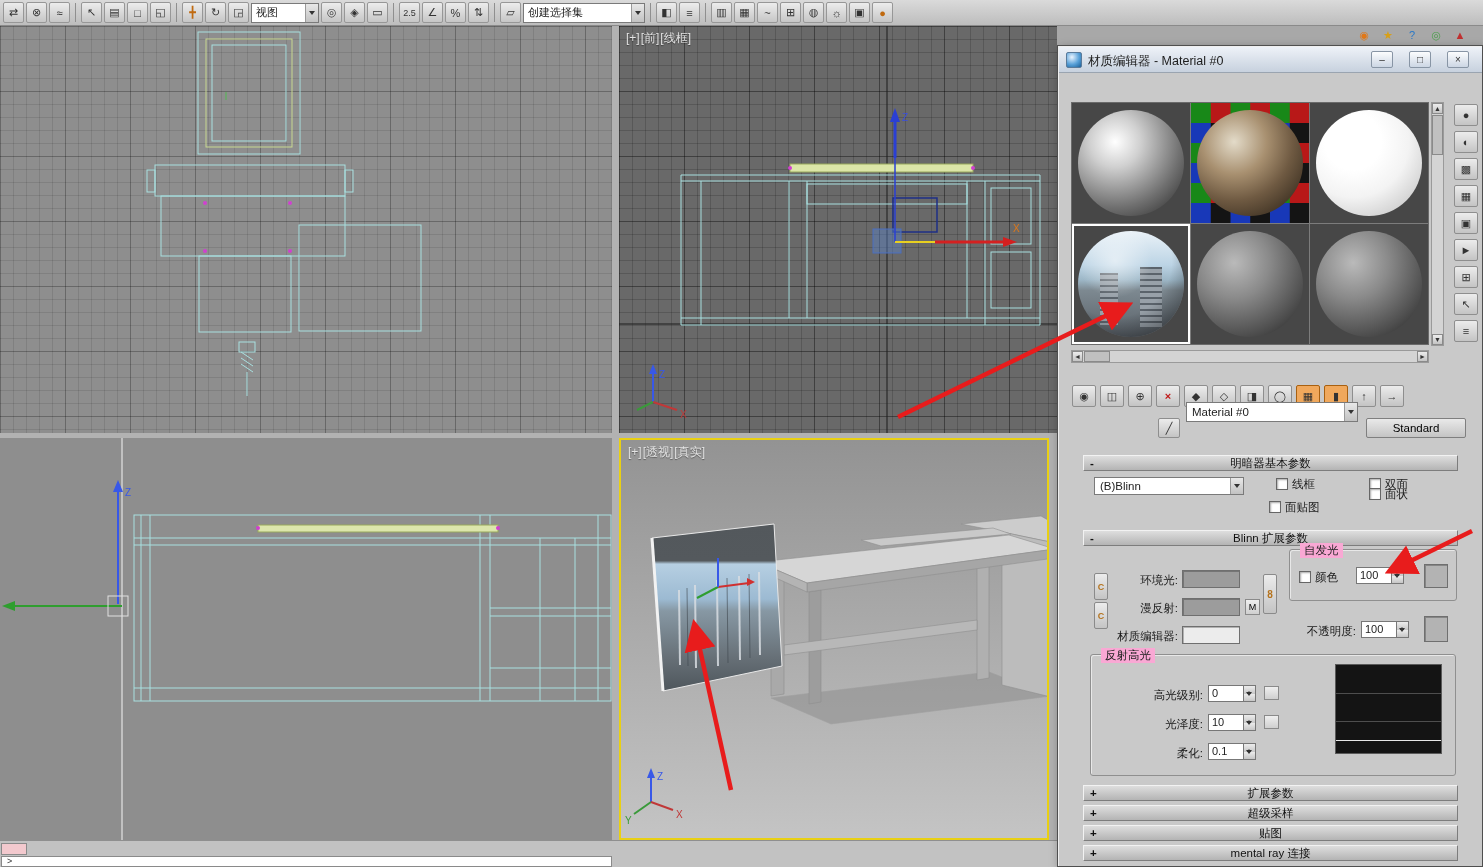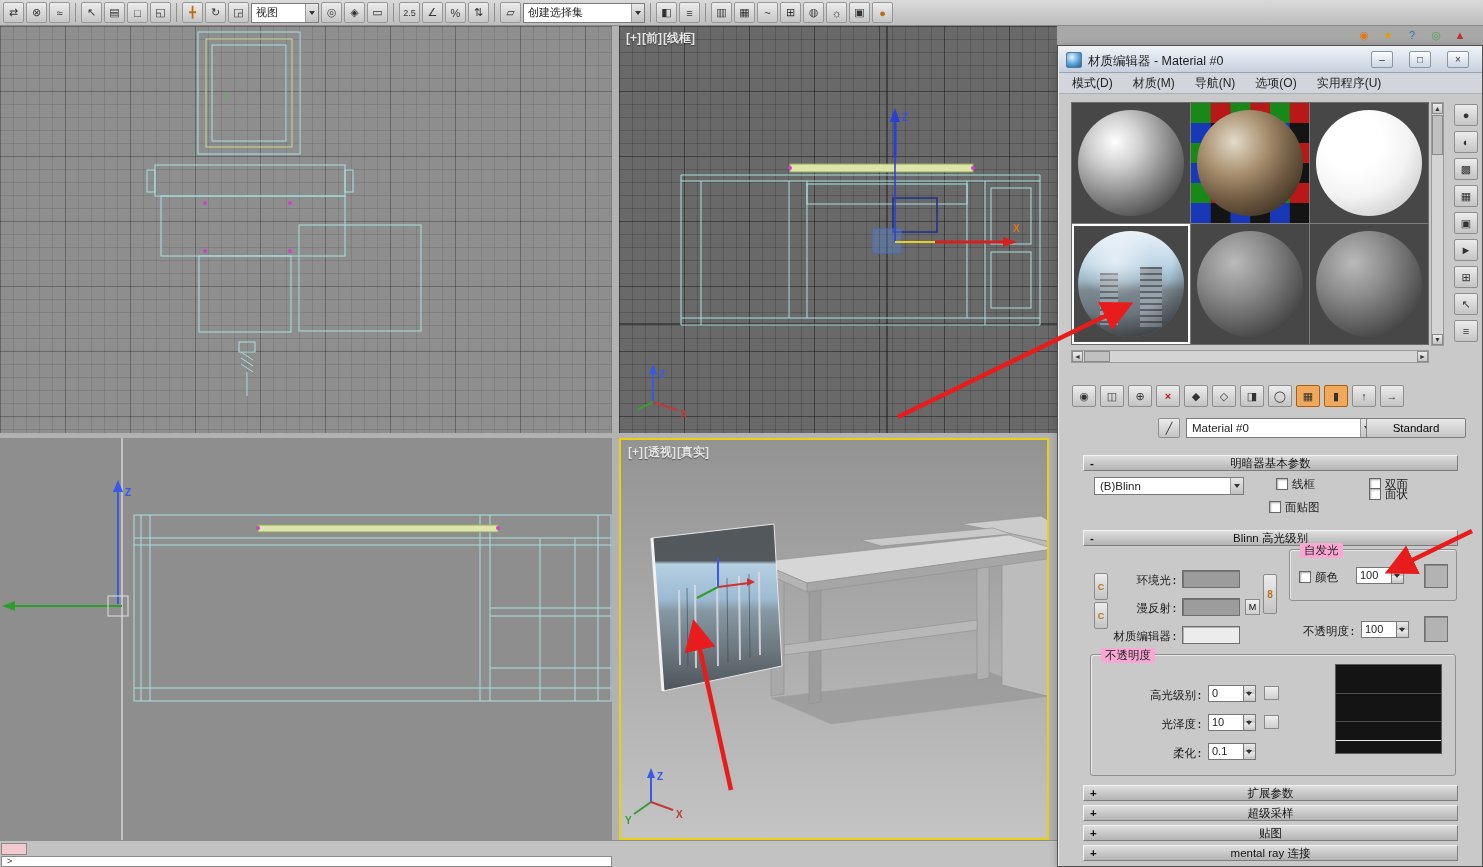"[+][前][线框]" .vp { font-weight: bold -> none }
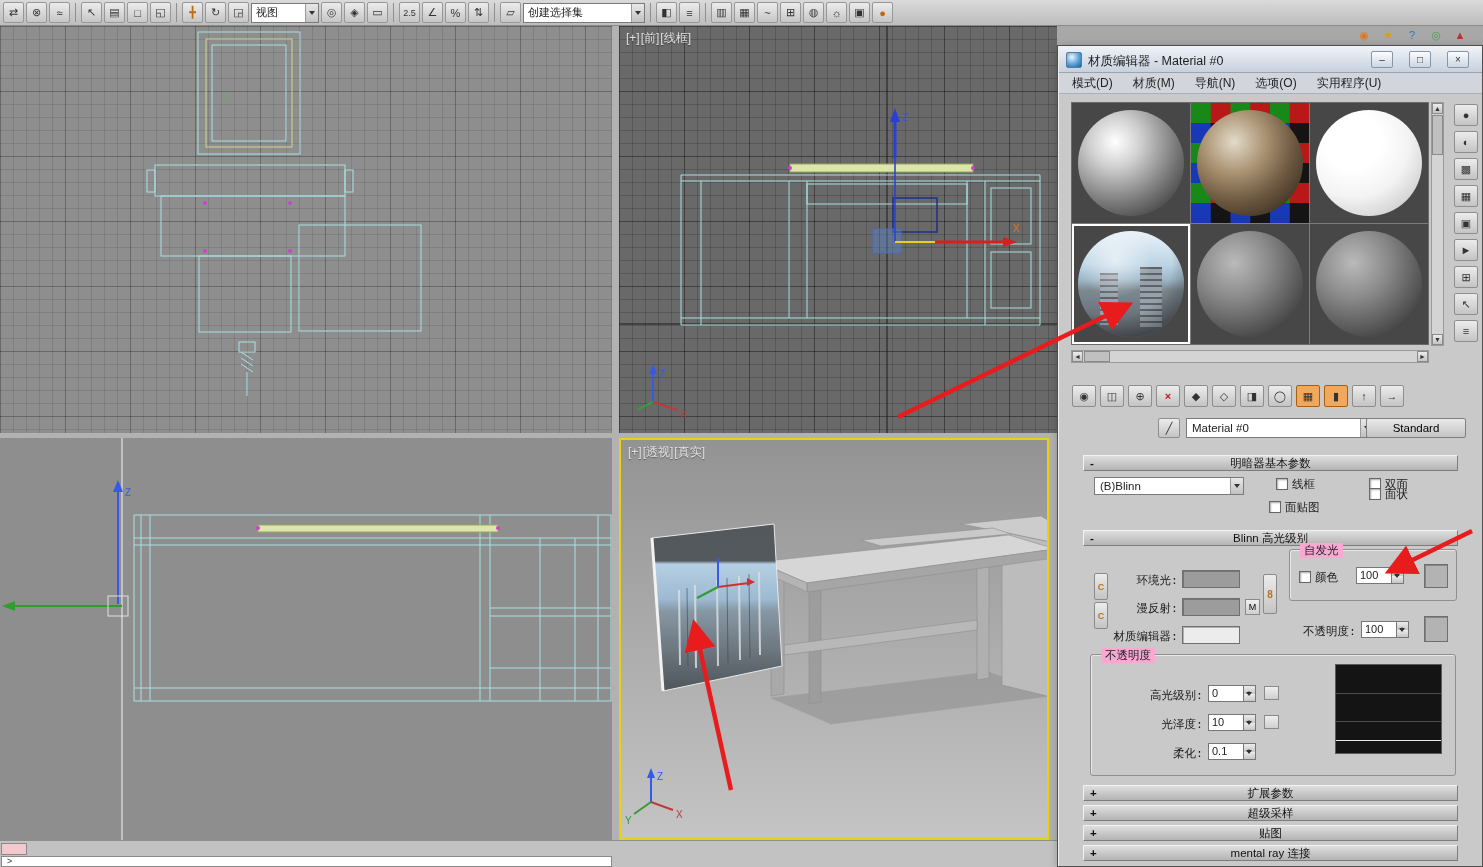"模式(D)" div.me-menubar { html: <div> <span>模式(D)</span> <span>材质(M)</span> <span>导航(N)</span> <span>选项(O)</span> <span>实用程序(U)</span> </div> -> none }
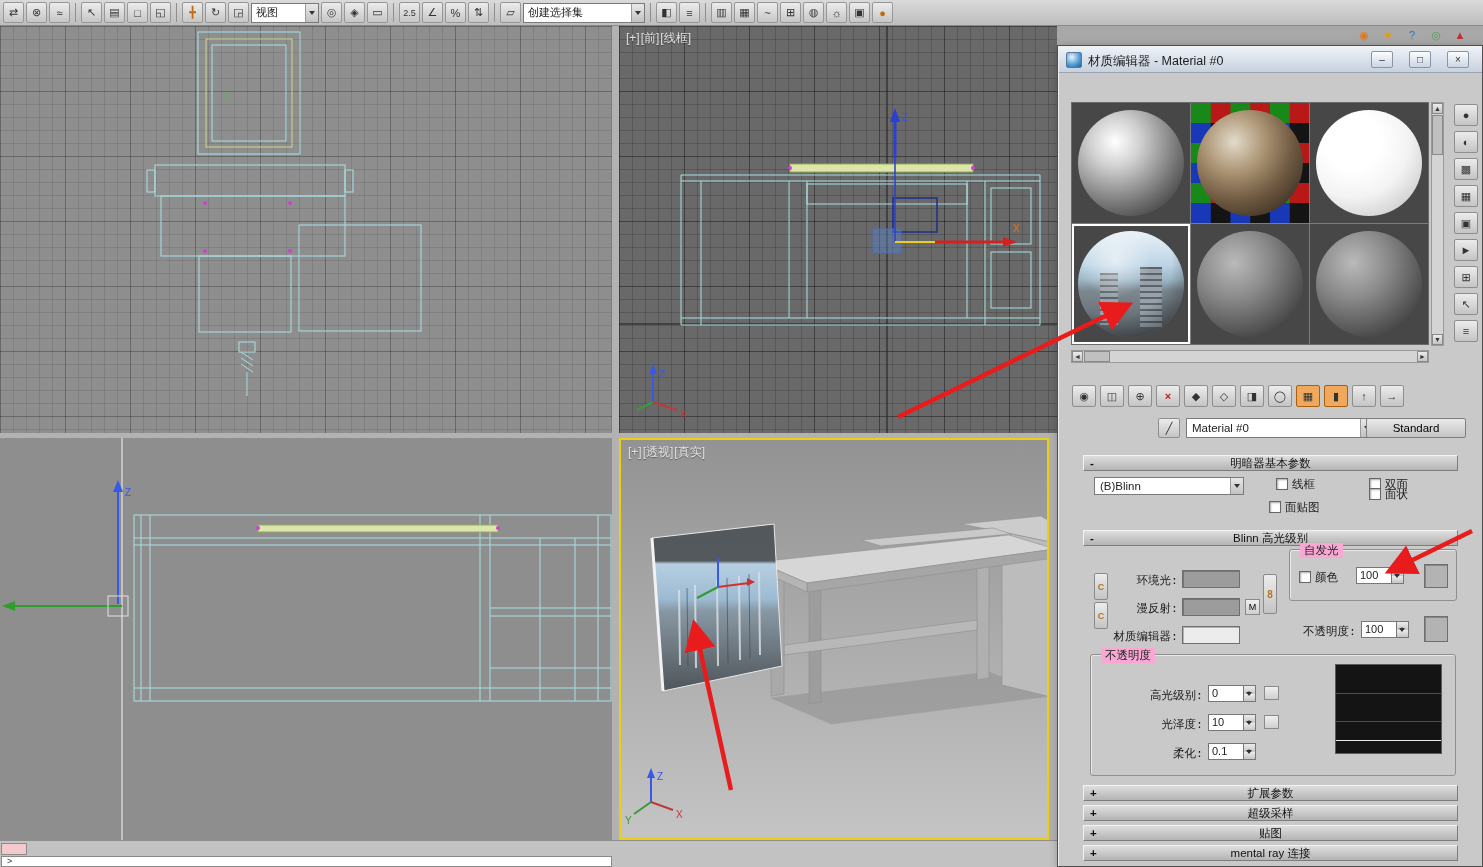"Material #0" div.me-dd { top: 372px -> 356px; width: 188px -> 172px }
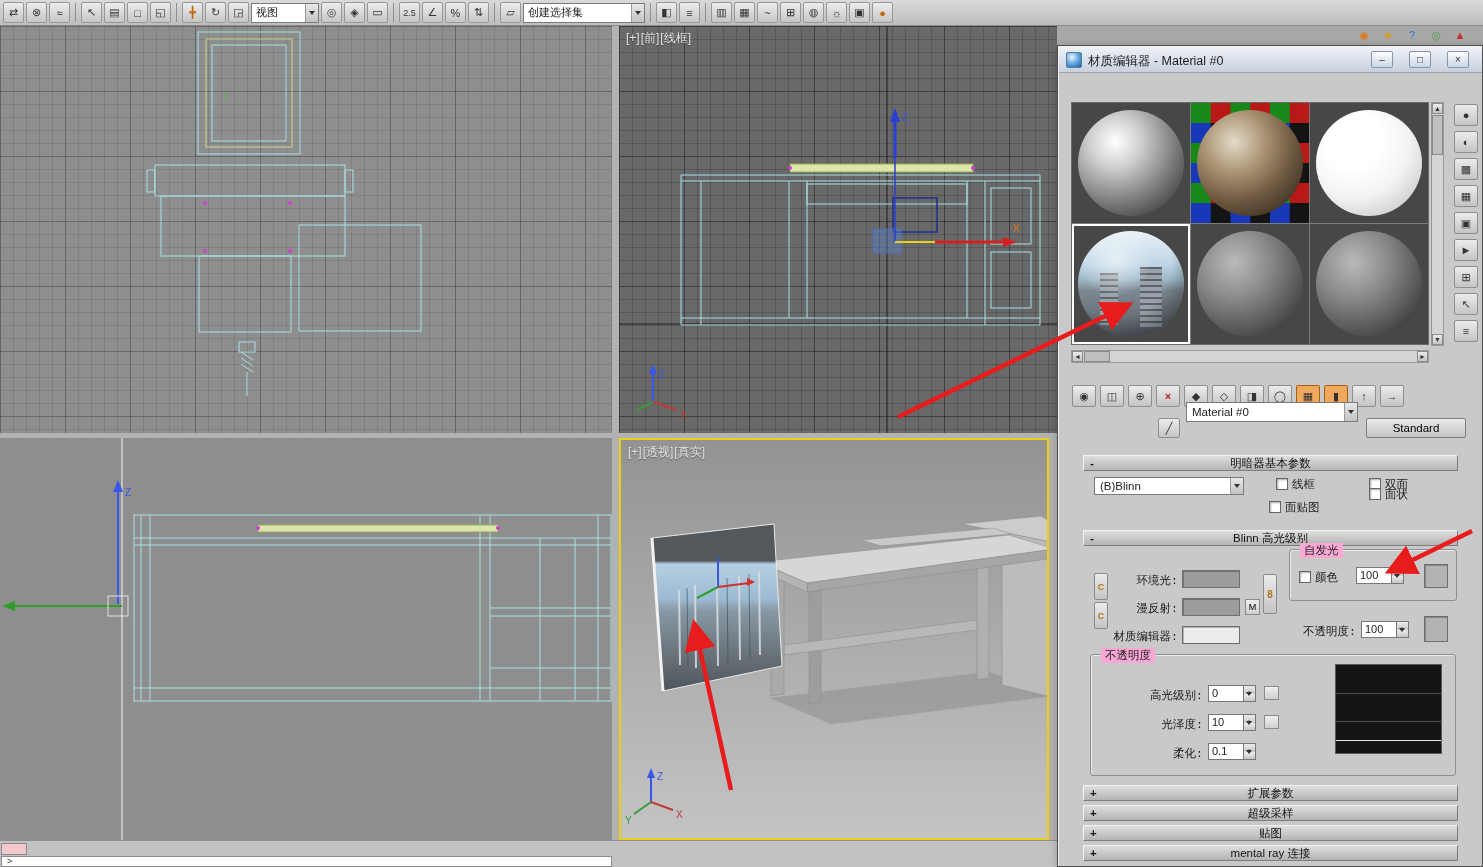"Blinn 高光级别" span { text: 高光级别 -> 扩展参数 }
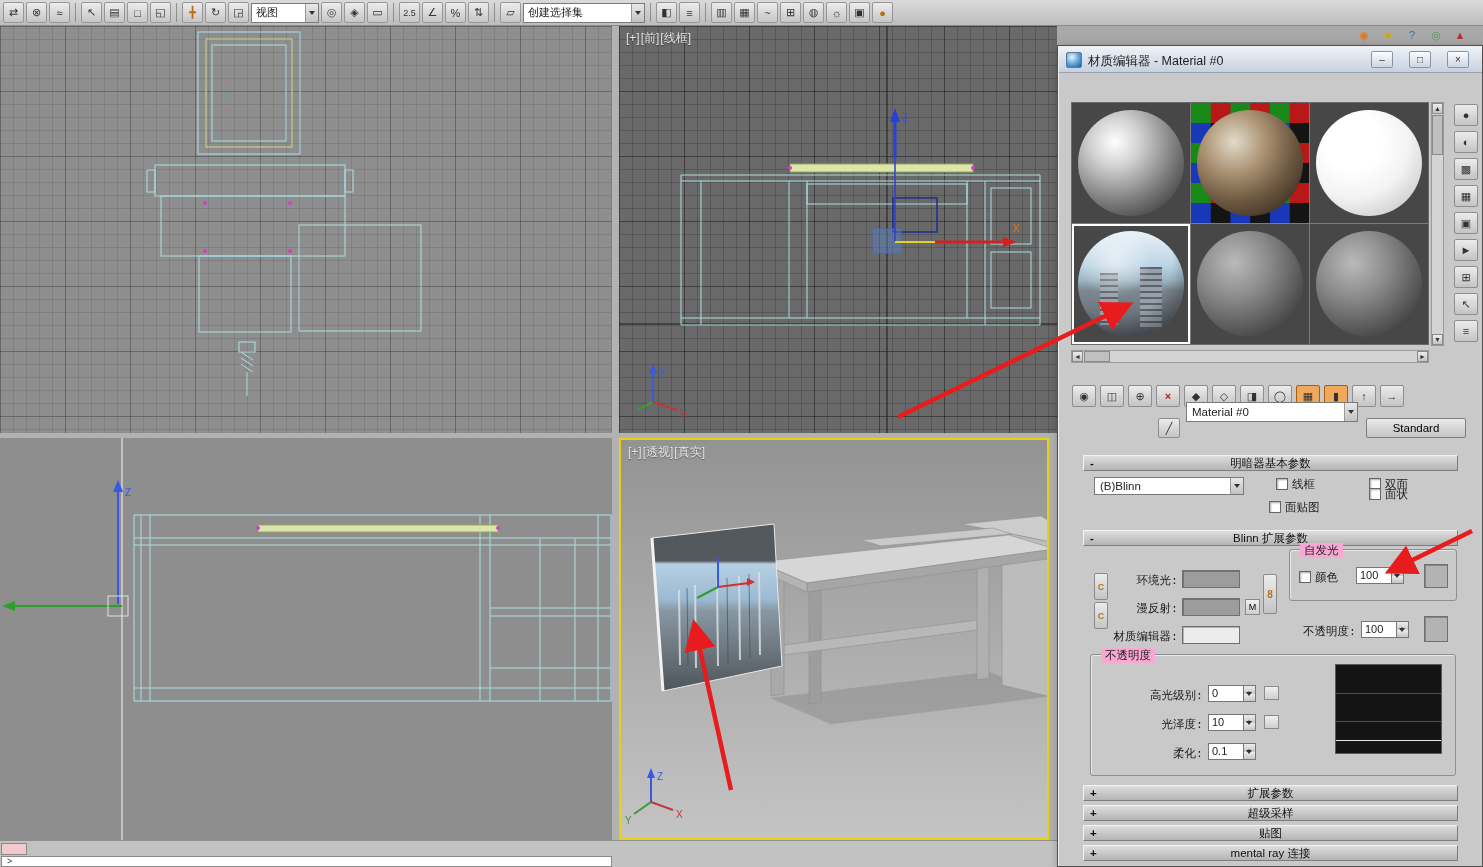"环境光:" .melabel { font-family: Liberation Mono, monospace -> none }
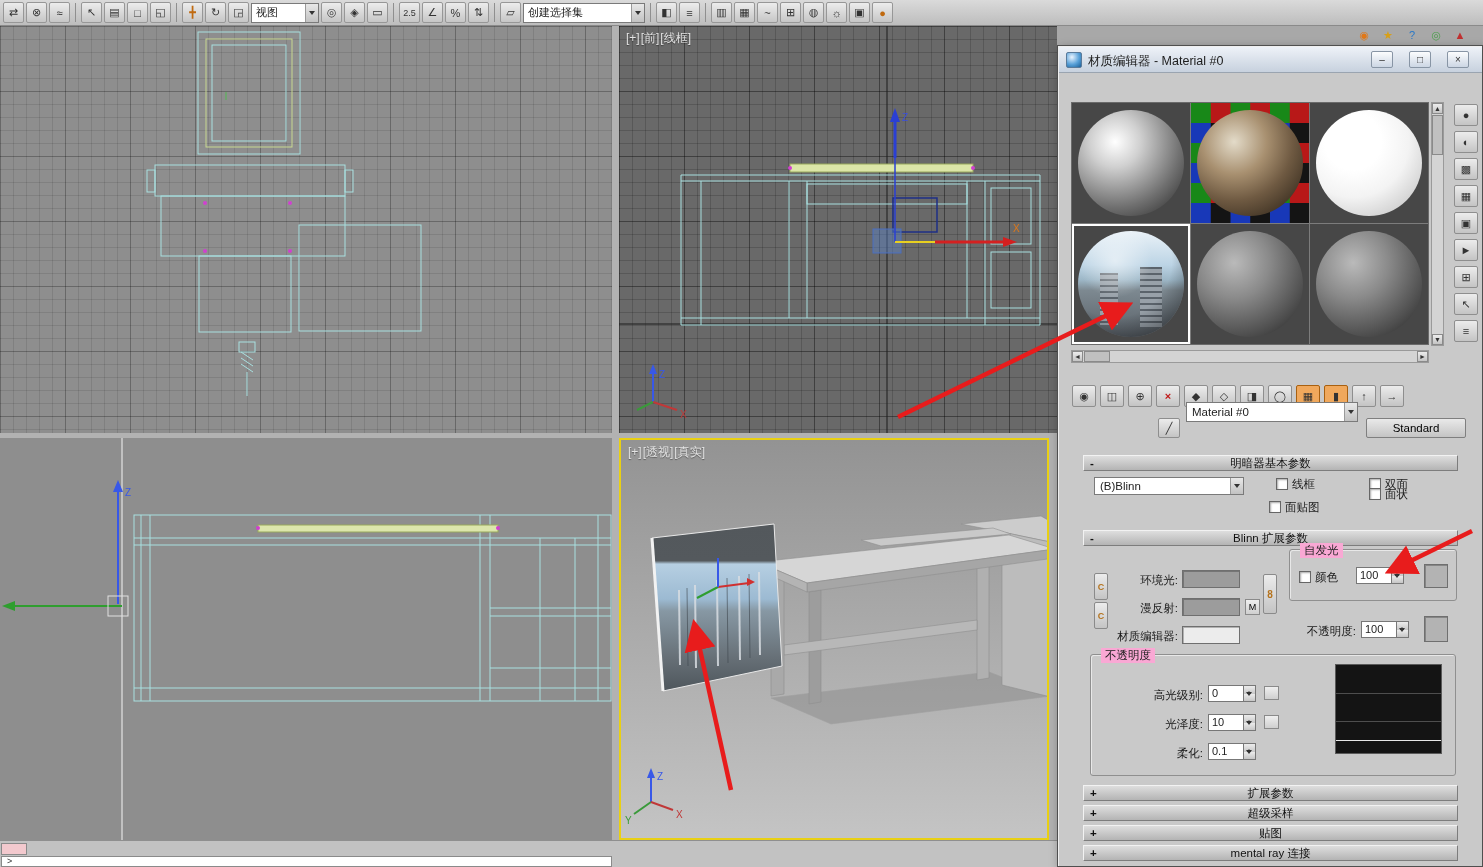"不透明度" span.group-title { text: 不透明度 -> 反射高光 }
